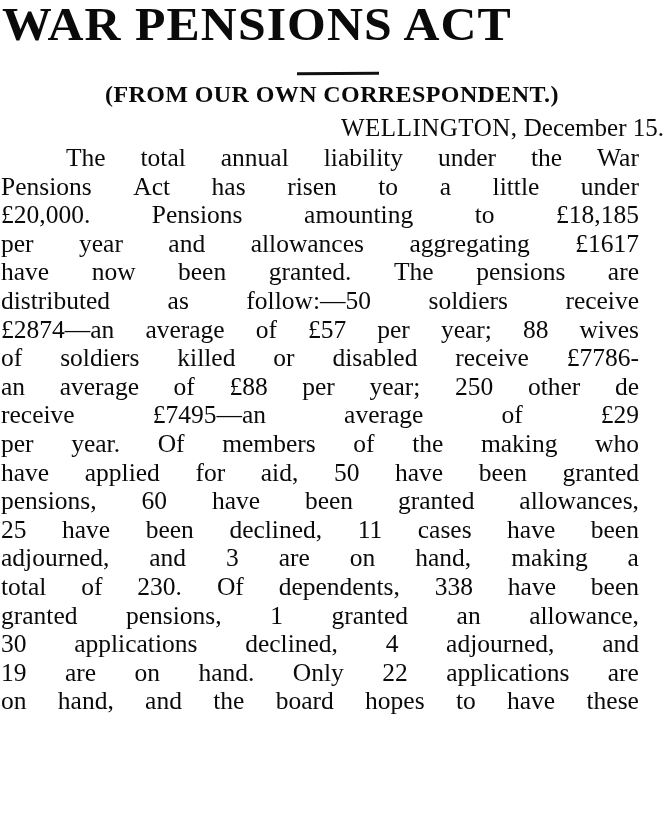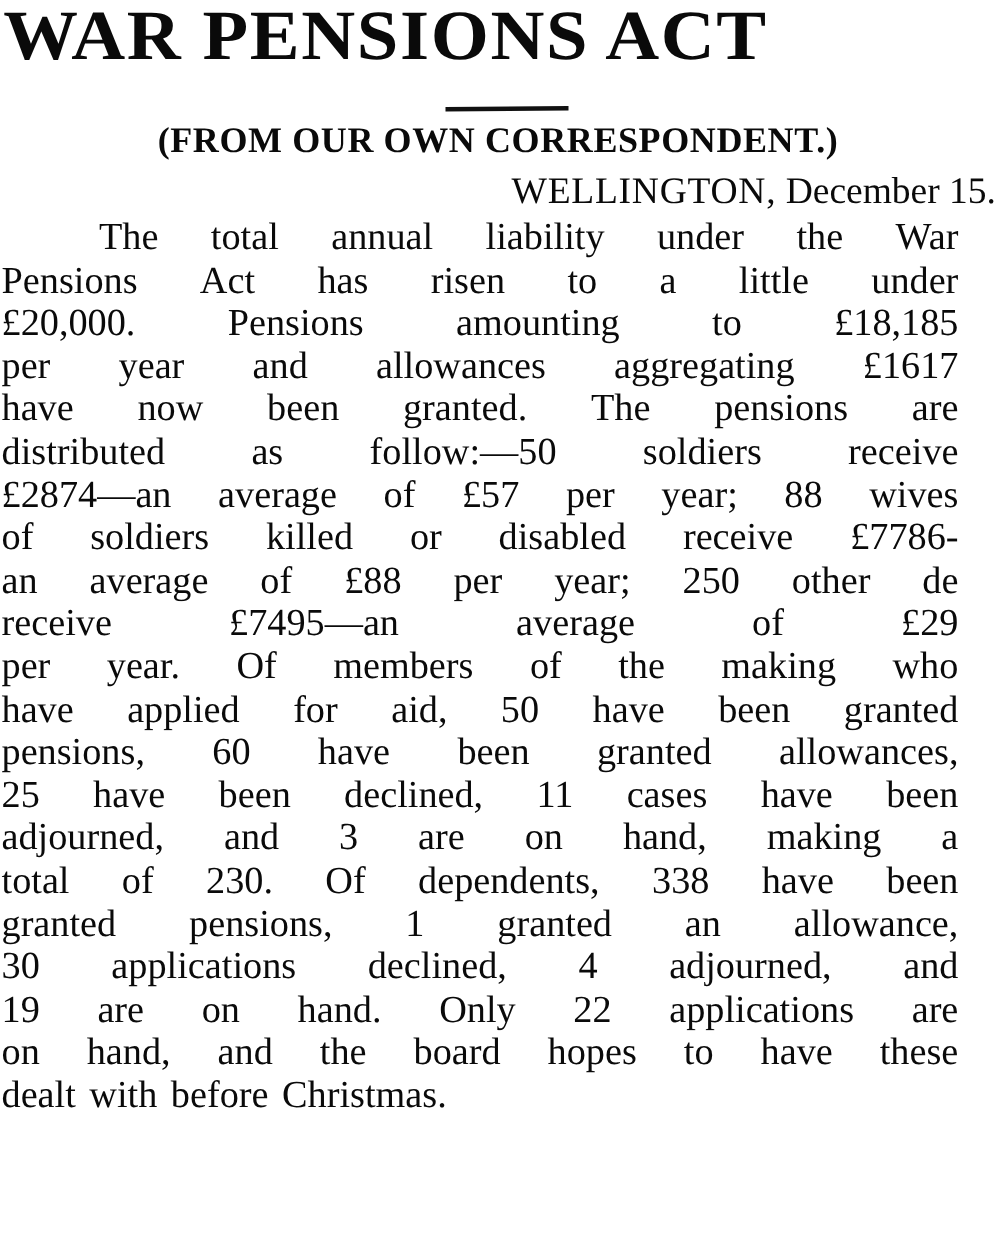"dealt" div.jline { html: <div> <span>dealt</span> <span>with</span> <span>before</span> <span>Christmas.</span> </div> -> none }
